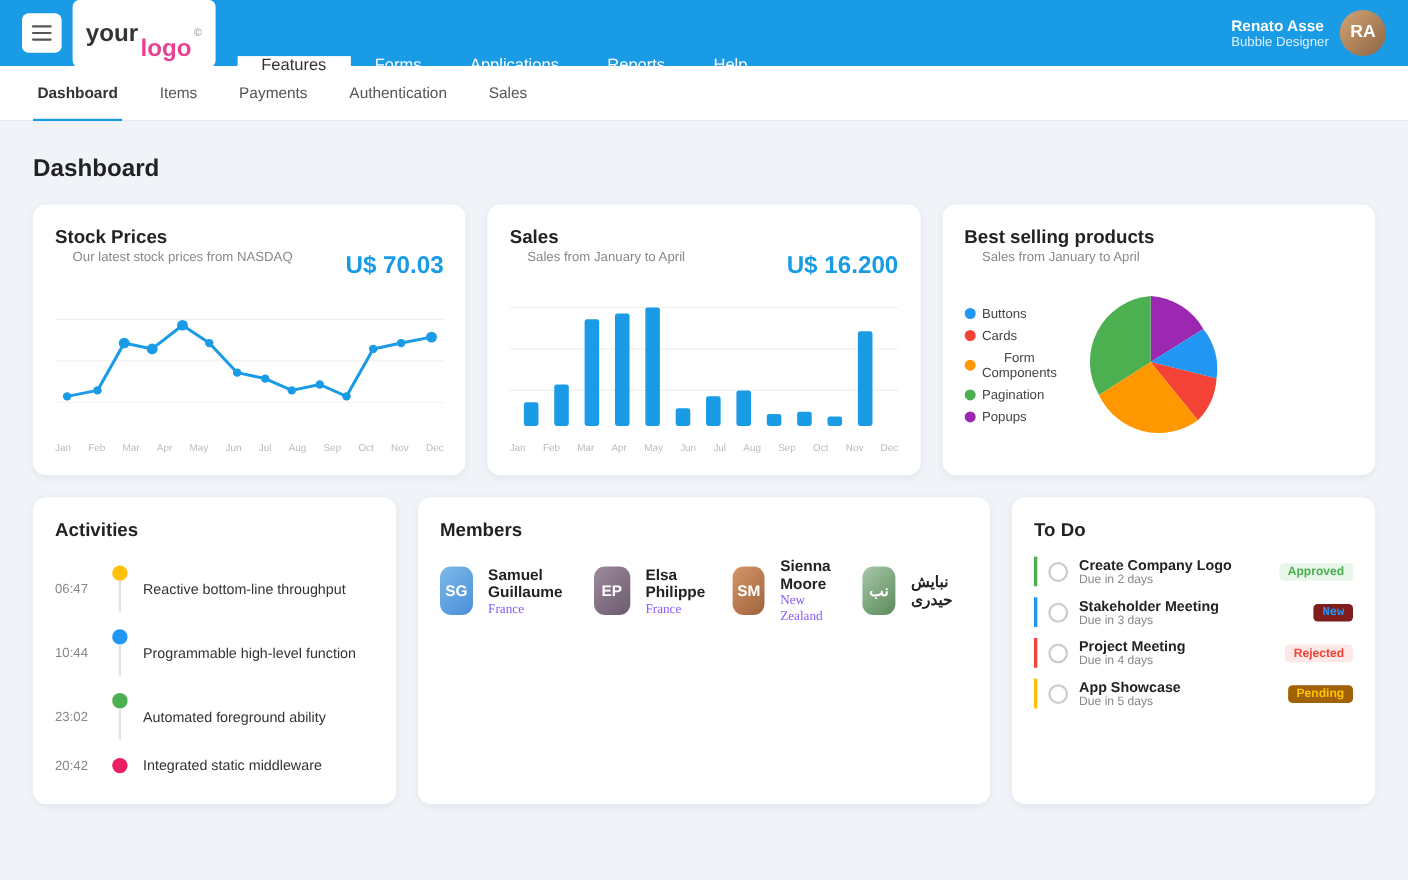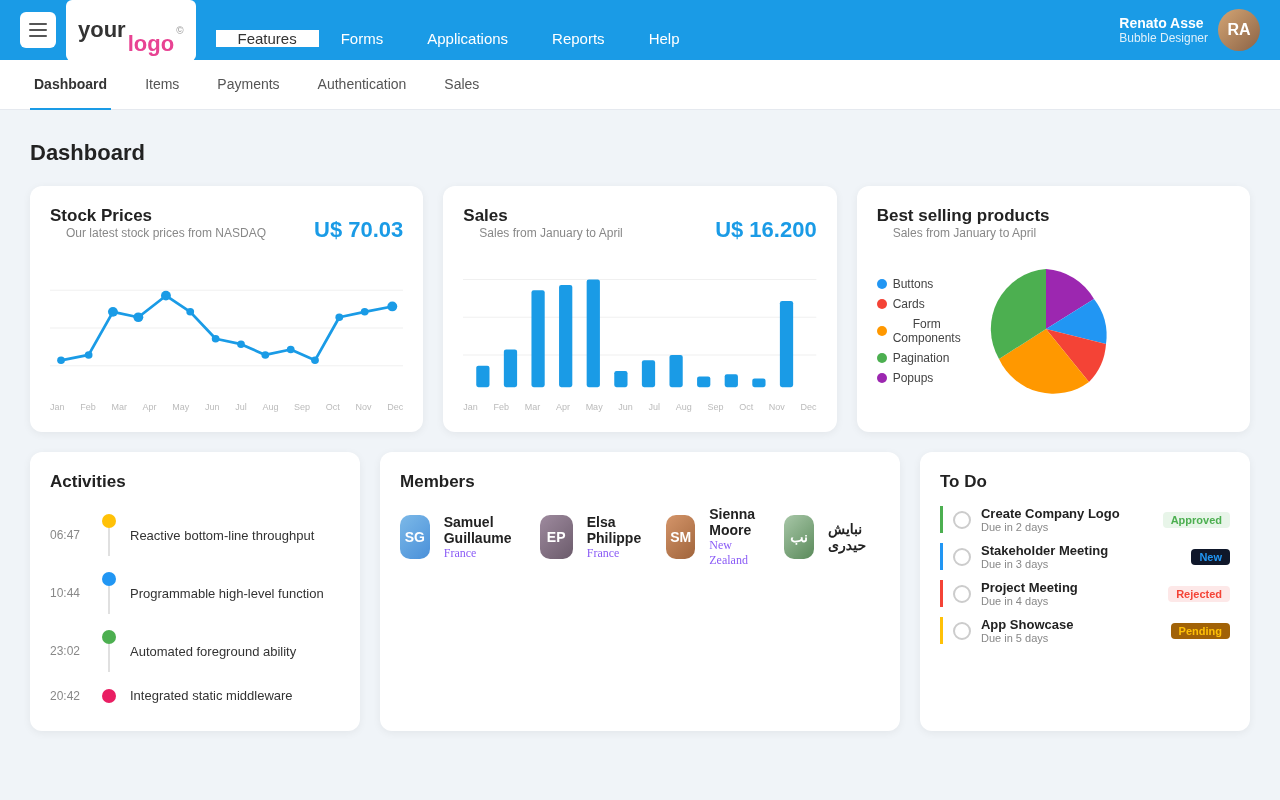"Features" .nav-items { align-items: center -> flex-end }
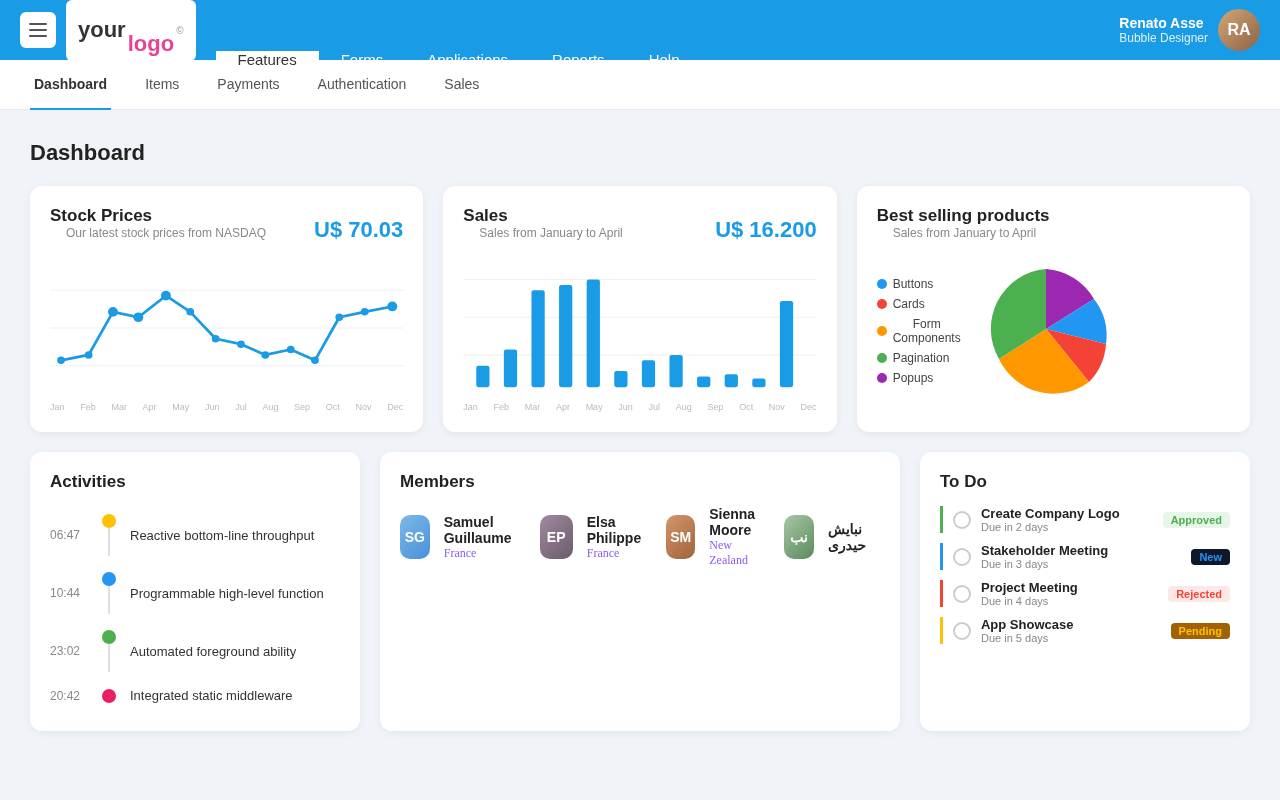"Stock Prices" .card-header { align-items: center -> flex-end }
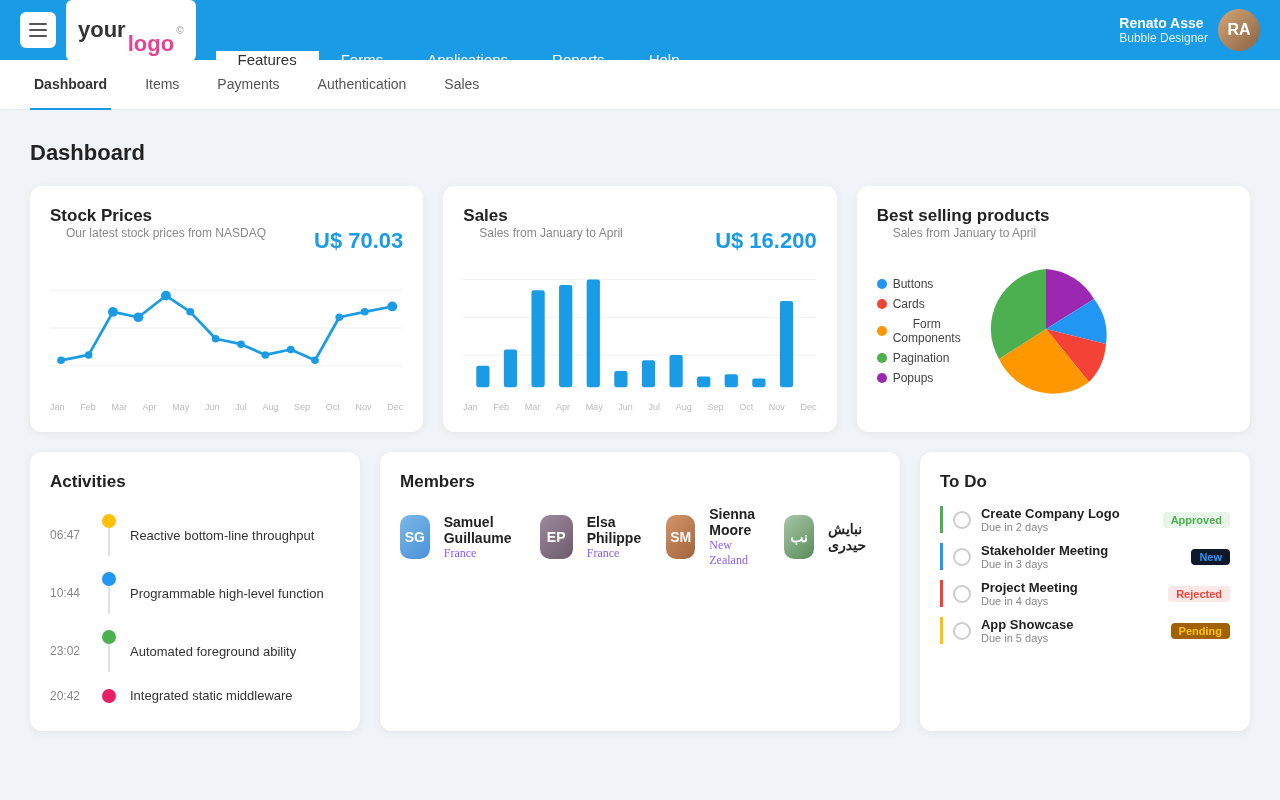"New" .badge-new { background: #0f172a -> #7f1d1d; font-family: none -> Liberation Mono, monospace }
